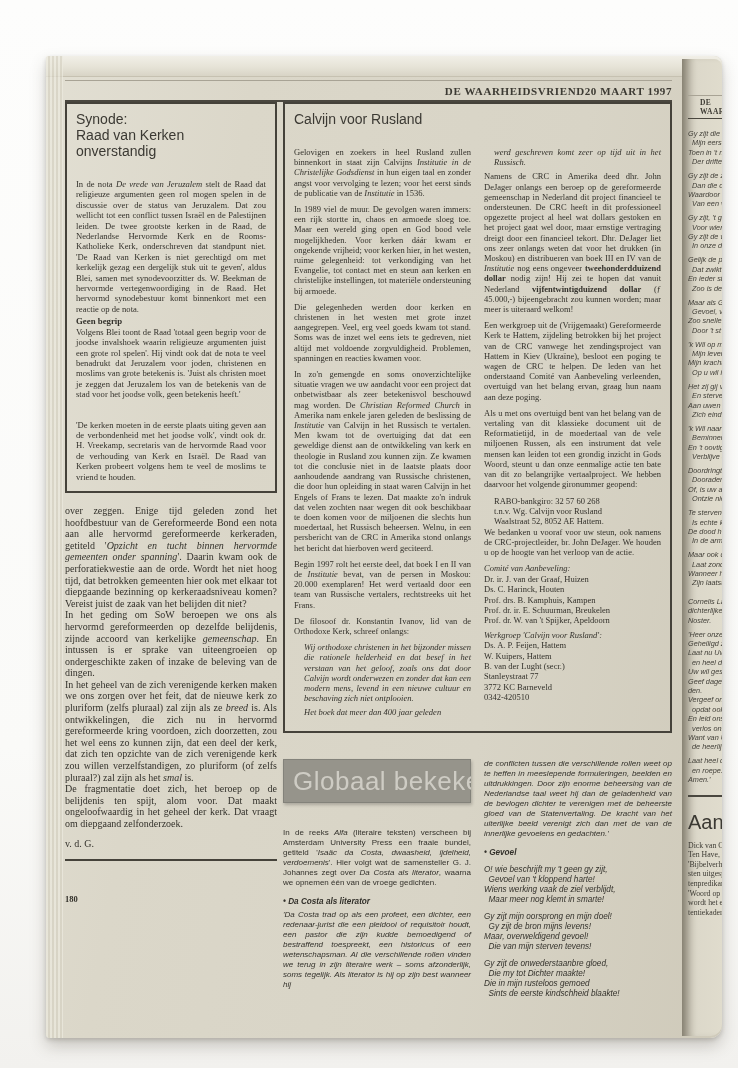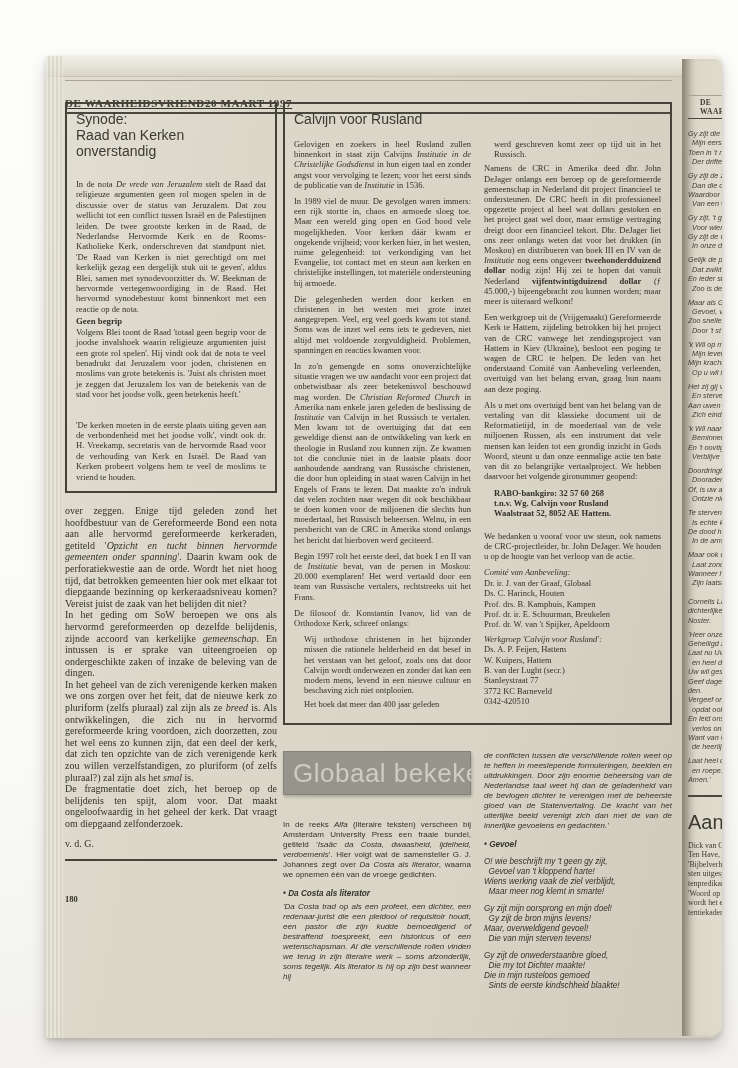"DE WAARHEIDSVRIEND" .page-header { justify-content: flex-start -> flex-end; padding: 16px 0 3px -> 4px 0 3px; text-decoration: underline -> none }
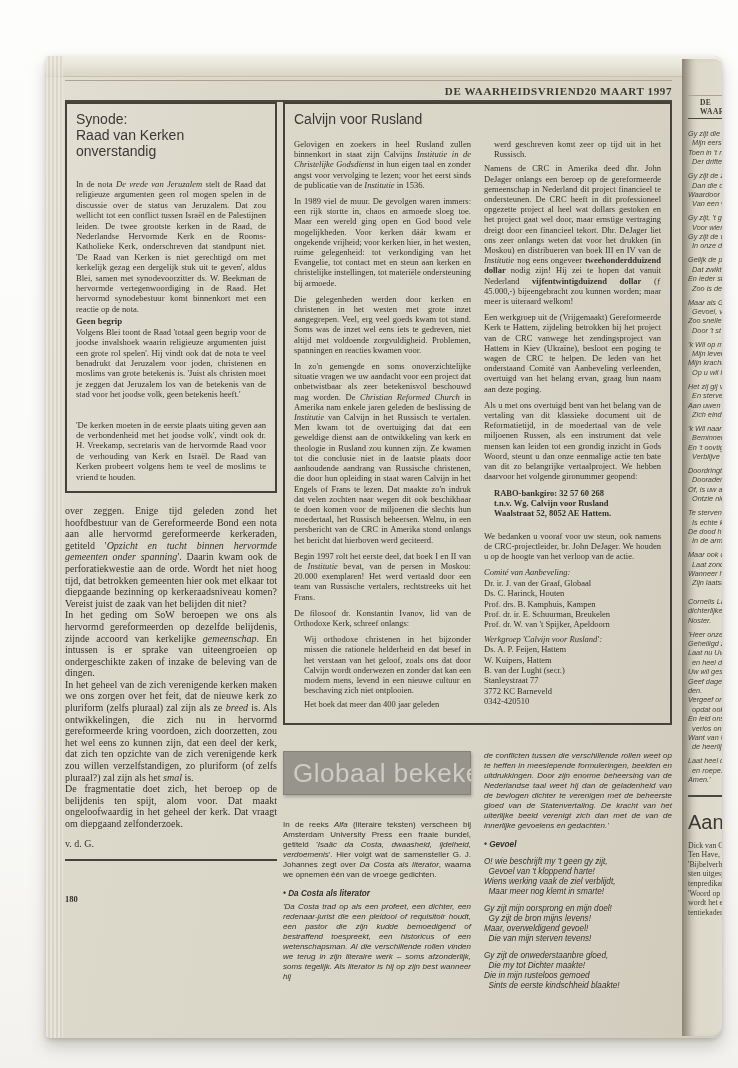"Synode:" .box-title { margin: 0 0 12px -> 0 0 20px }
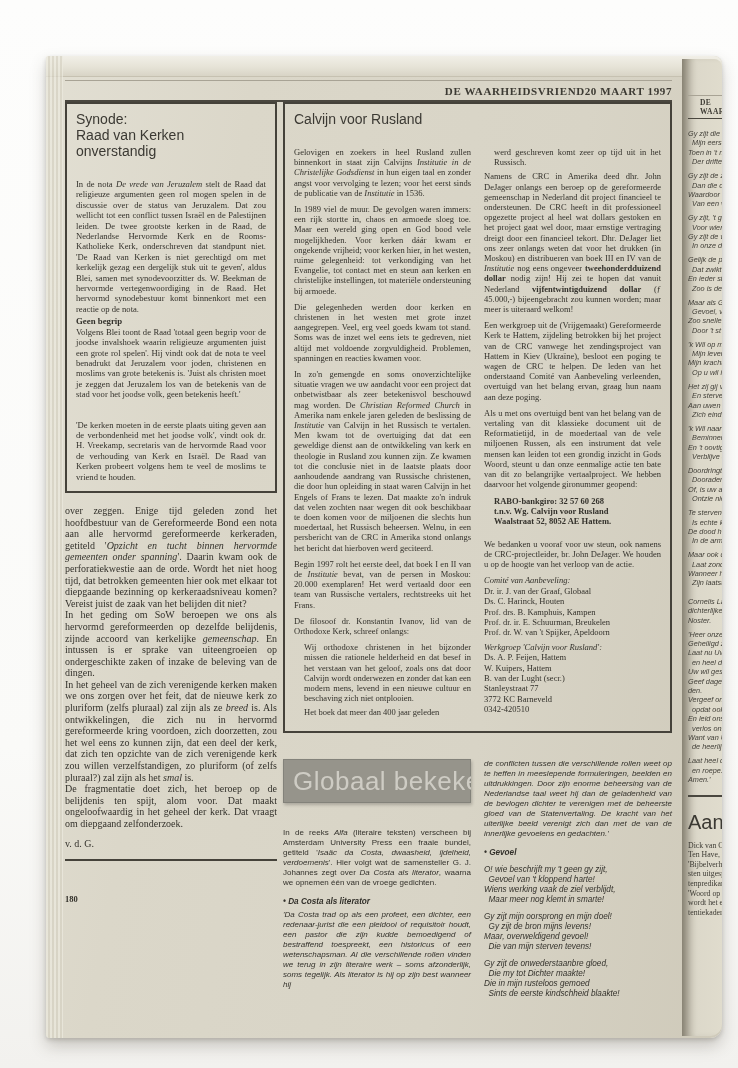"werd geschreven komt zeer op" .quote-block .para { font-style: none -> italic }
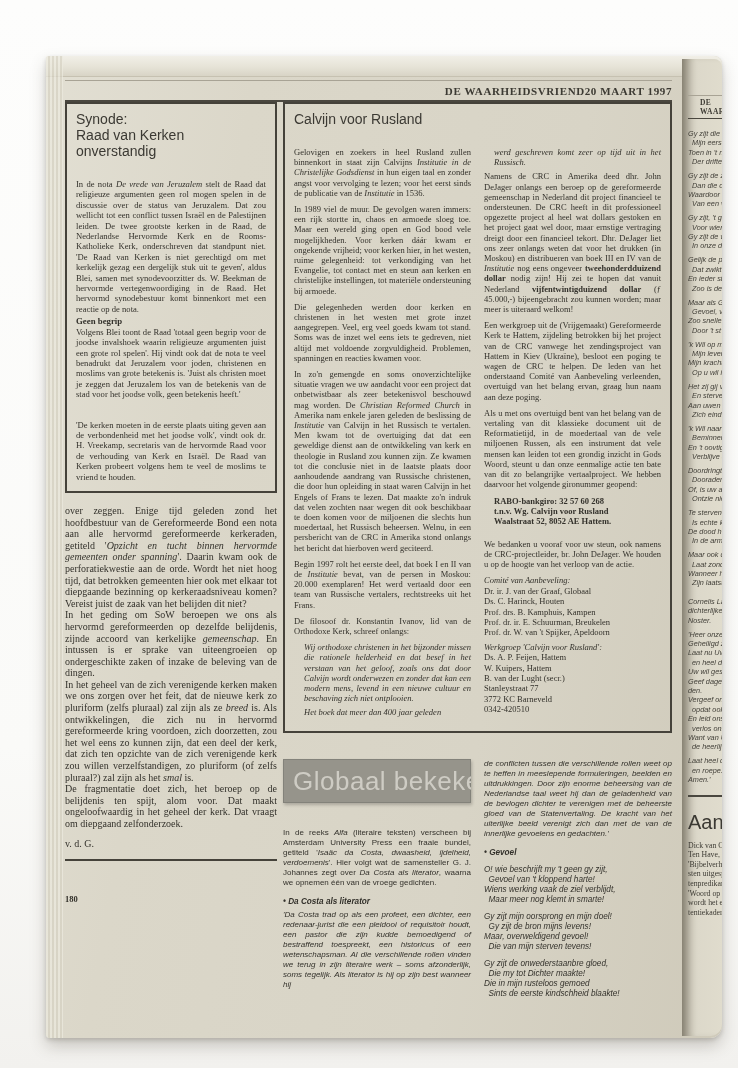"RABO-bankgiro: 32 57 60 268" .bank { font-weight: bold -> none; margin: 2px 0 12px 10px -> 2px 0 0 10px }
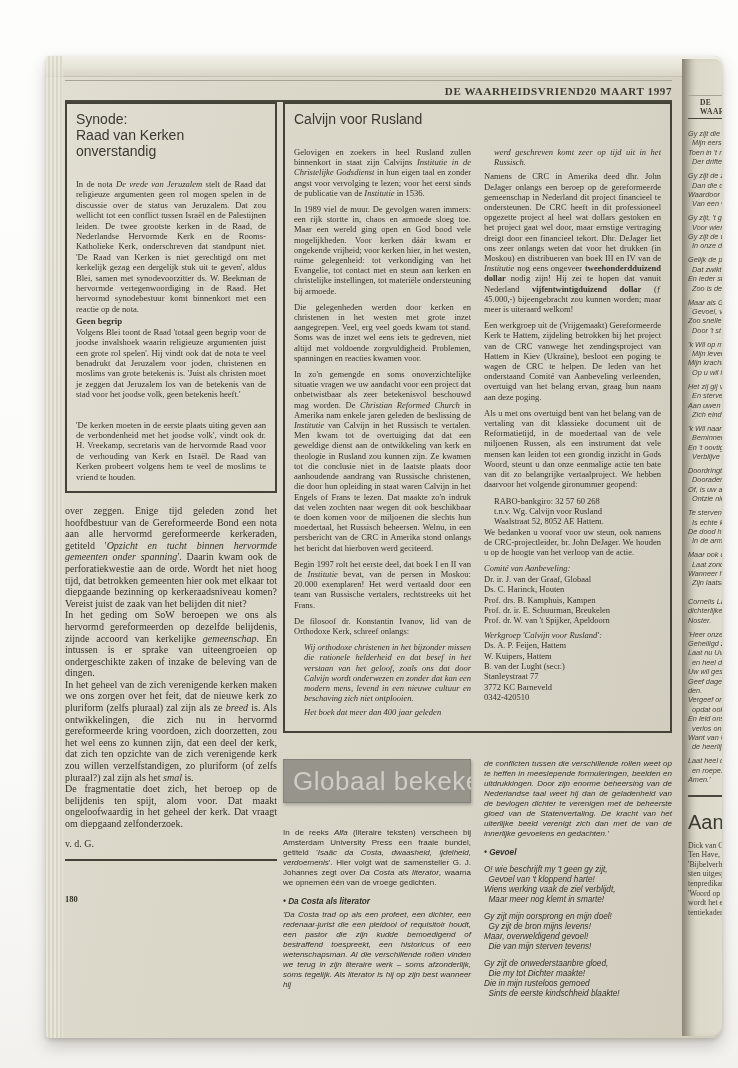"Dr. ir. J. van der" div.addr-list { text: Globaal -> Huizen }
